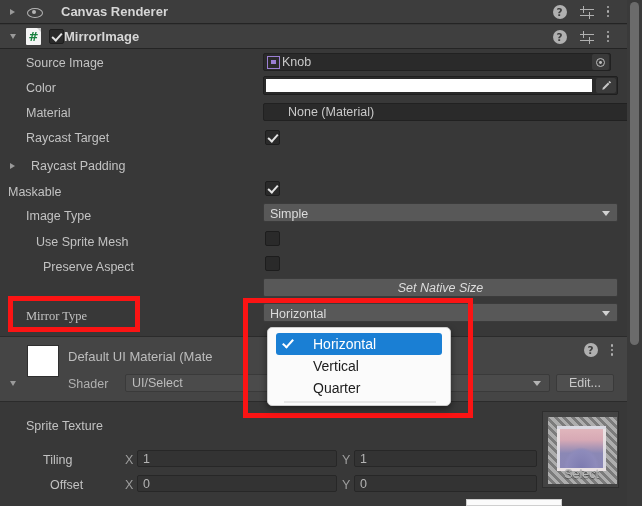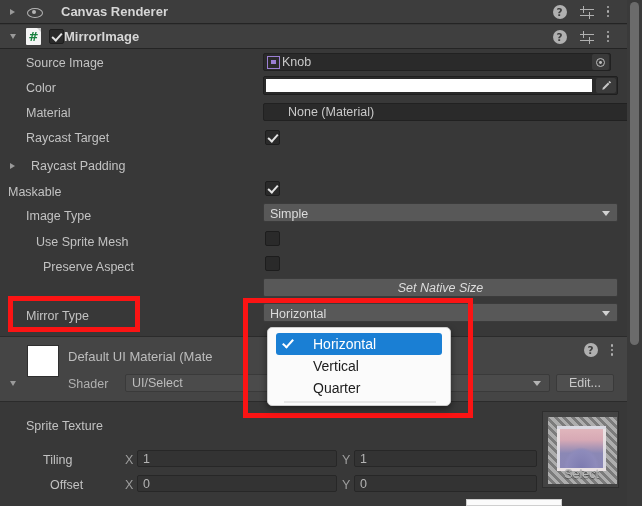"Mirror Type" div.row { font-family: none -> Liberation Serif, serif }
